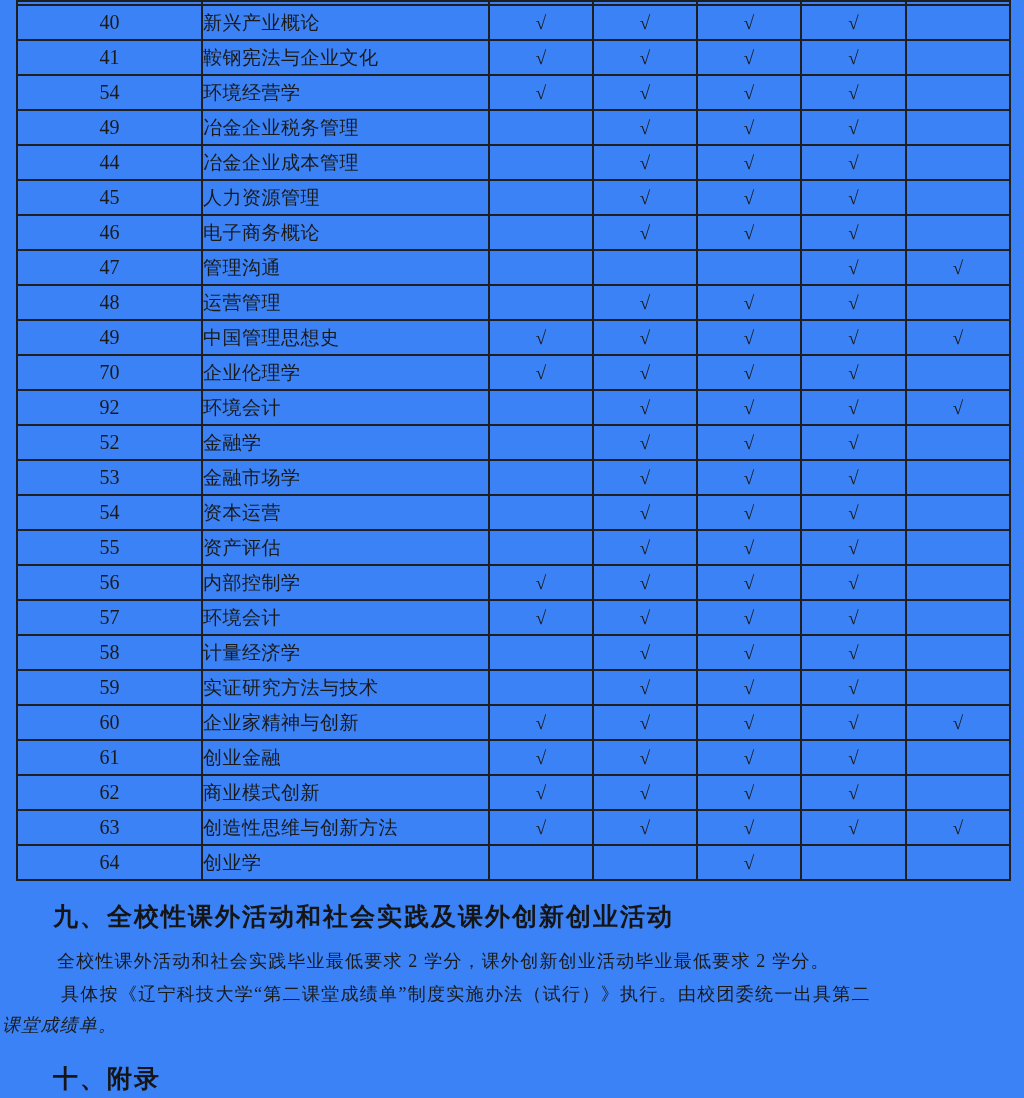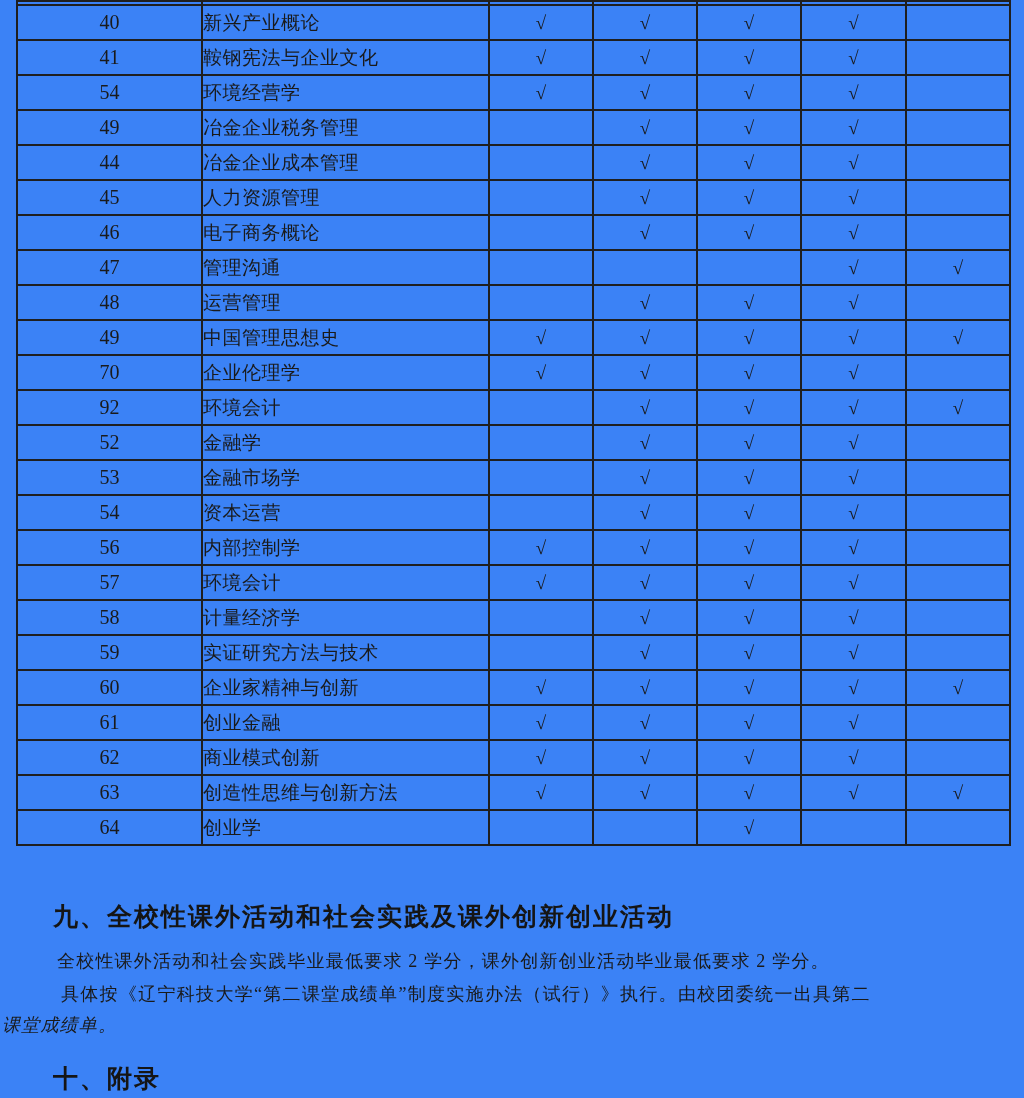"55" tr.data-row { html: none -> <tr> <td>55</td> <td>资产评估</td> <td></td> <td>√</td> <td>√</td> <td>√</td> <td></td> </tr> }
